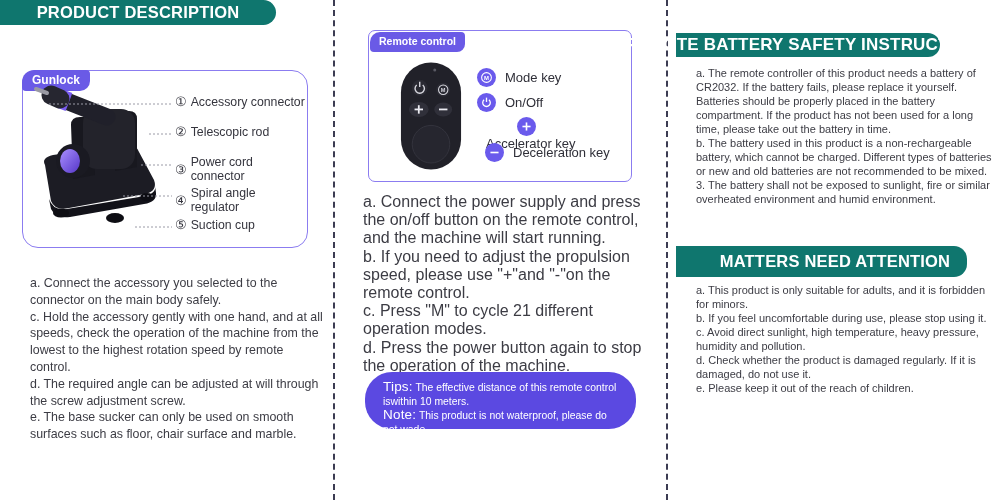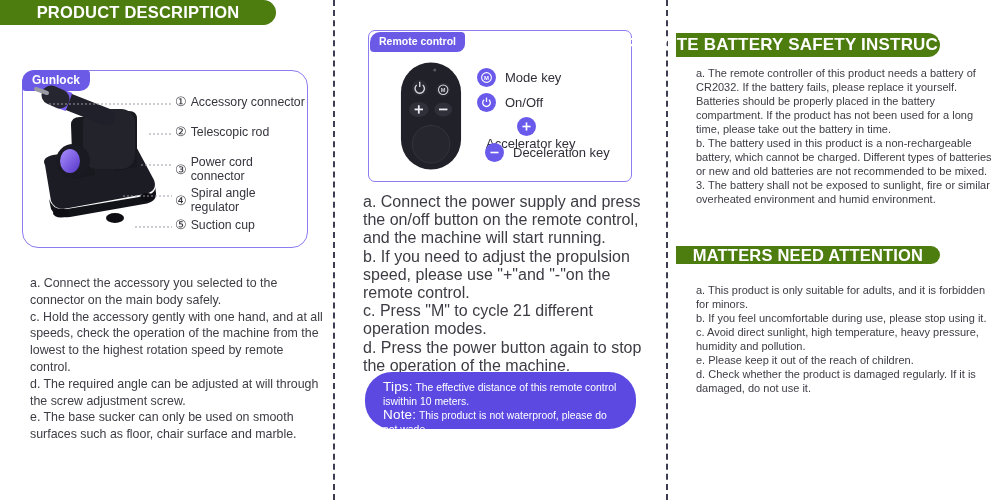"PRODUCT DESCRIPTION" .hbar { background: #4d7c0f -> #0f766e }
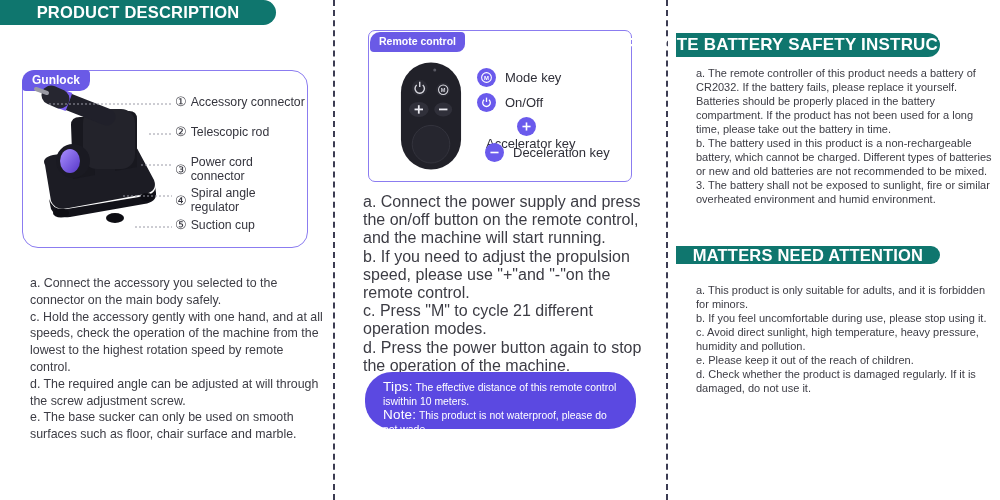"MATTERS NEED ATTENTION" .hdr-matt { height: 18px -> 31px; padding-left: none -> 27px }
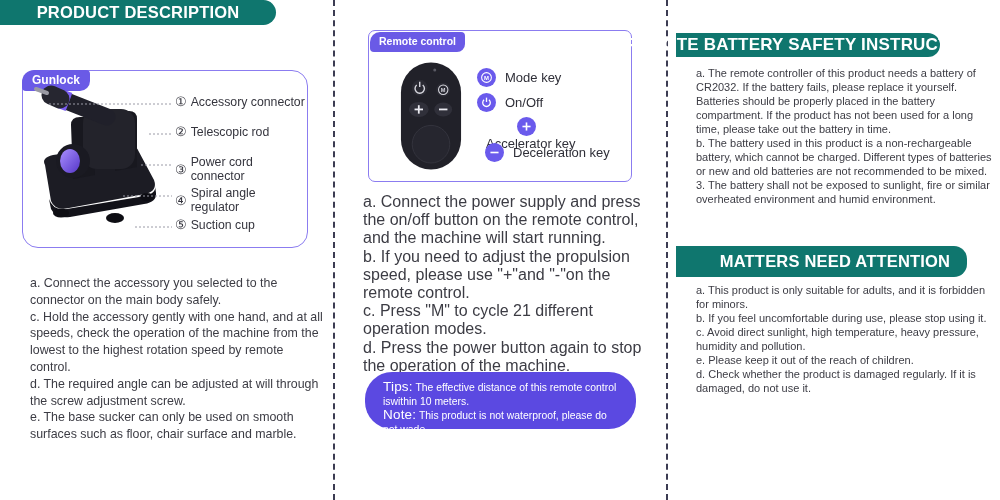"e. Please keep it out" p { order: before "d. Check whether the product" -> after "d. Check whether the product" }
